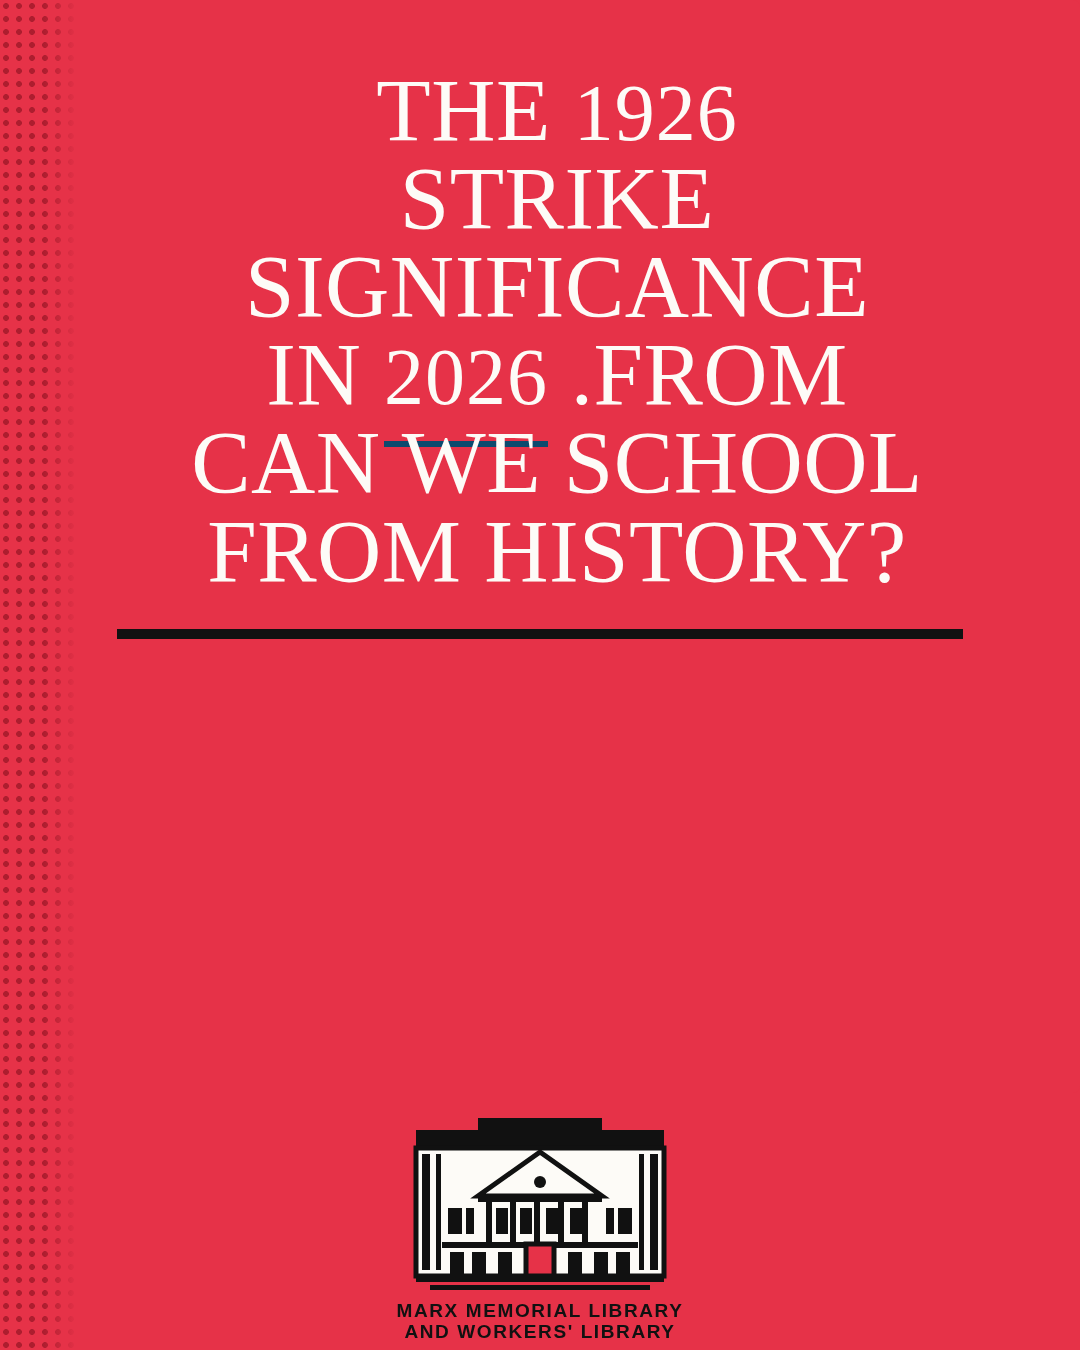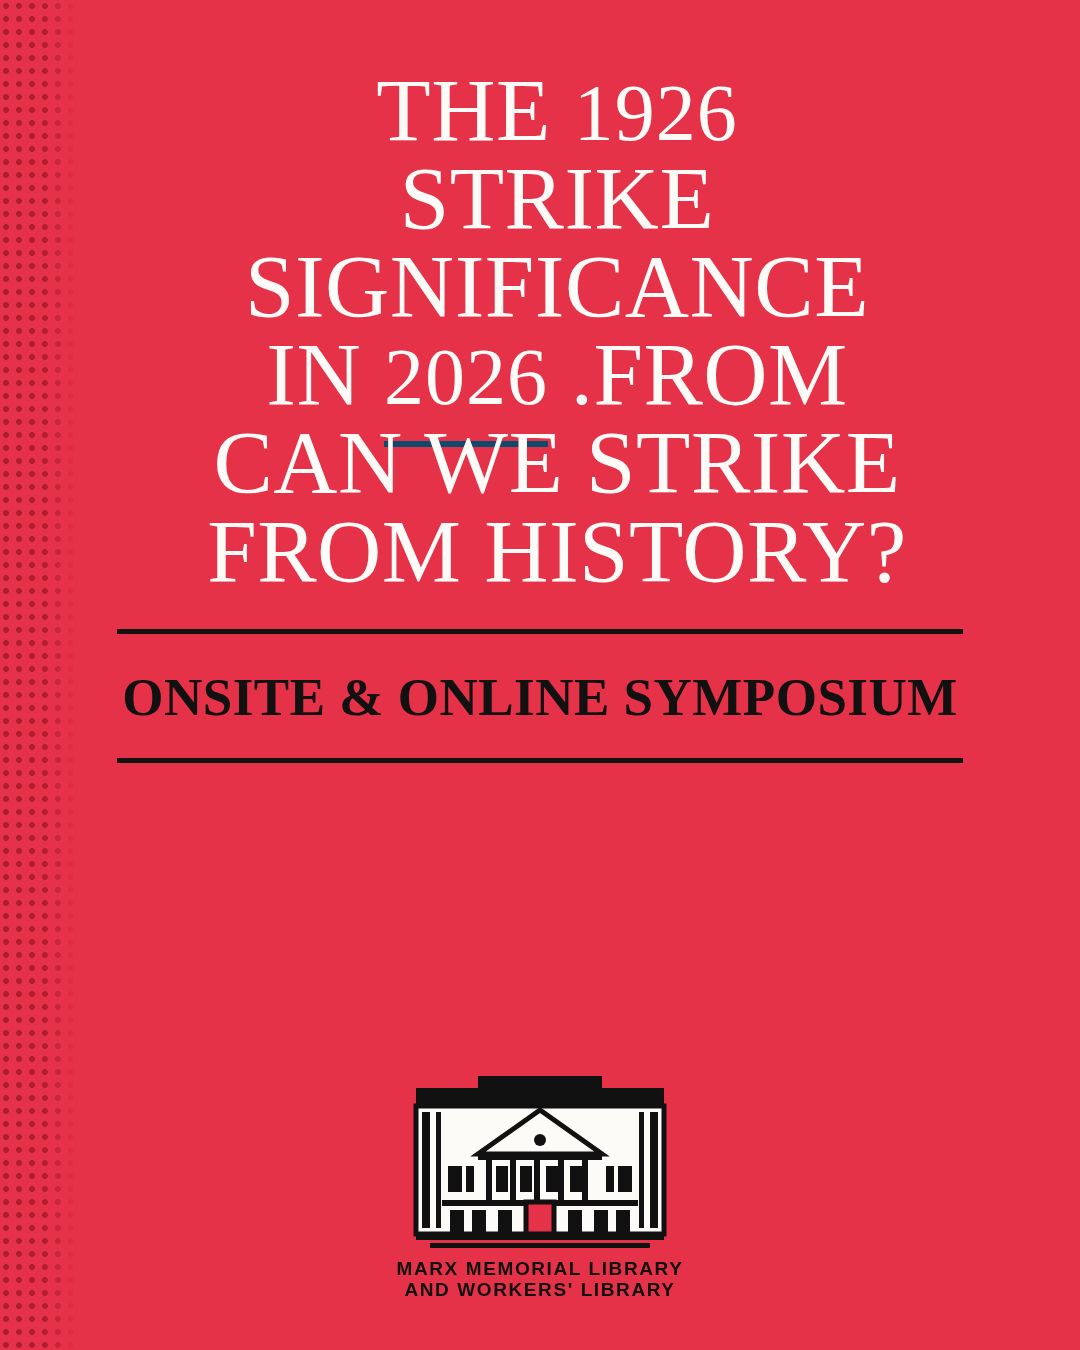"CAN WE STRIKE" span.ln { text: STRIKE -> SCHOOL }
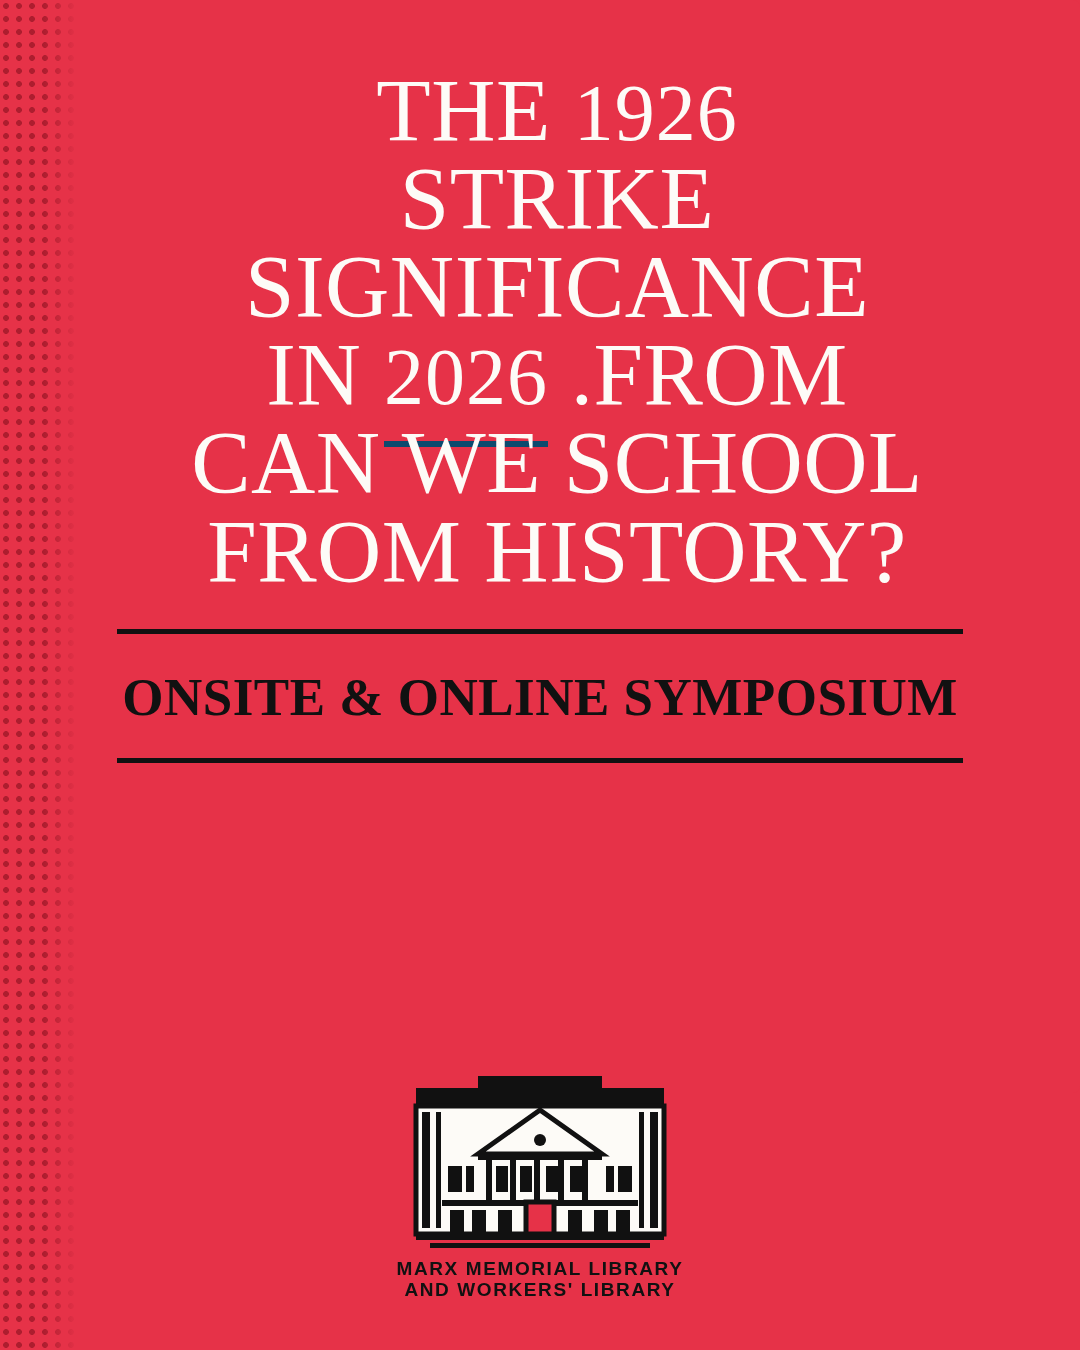"ONSITE & ONLINE SYMPOSIUM" div { html: <div>ONSITE &amp; ONLINE SYMPOSIUM</div> -> none }
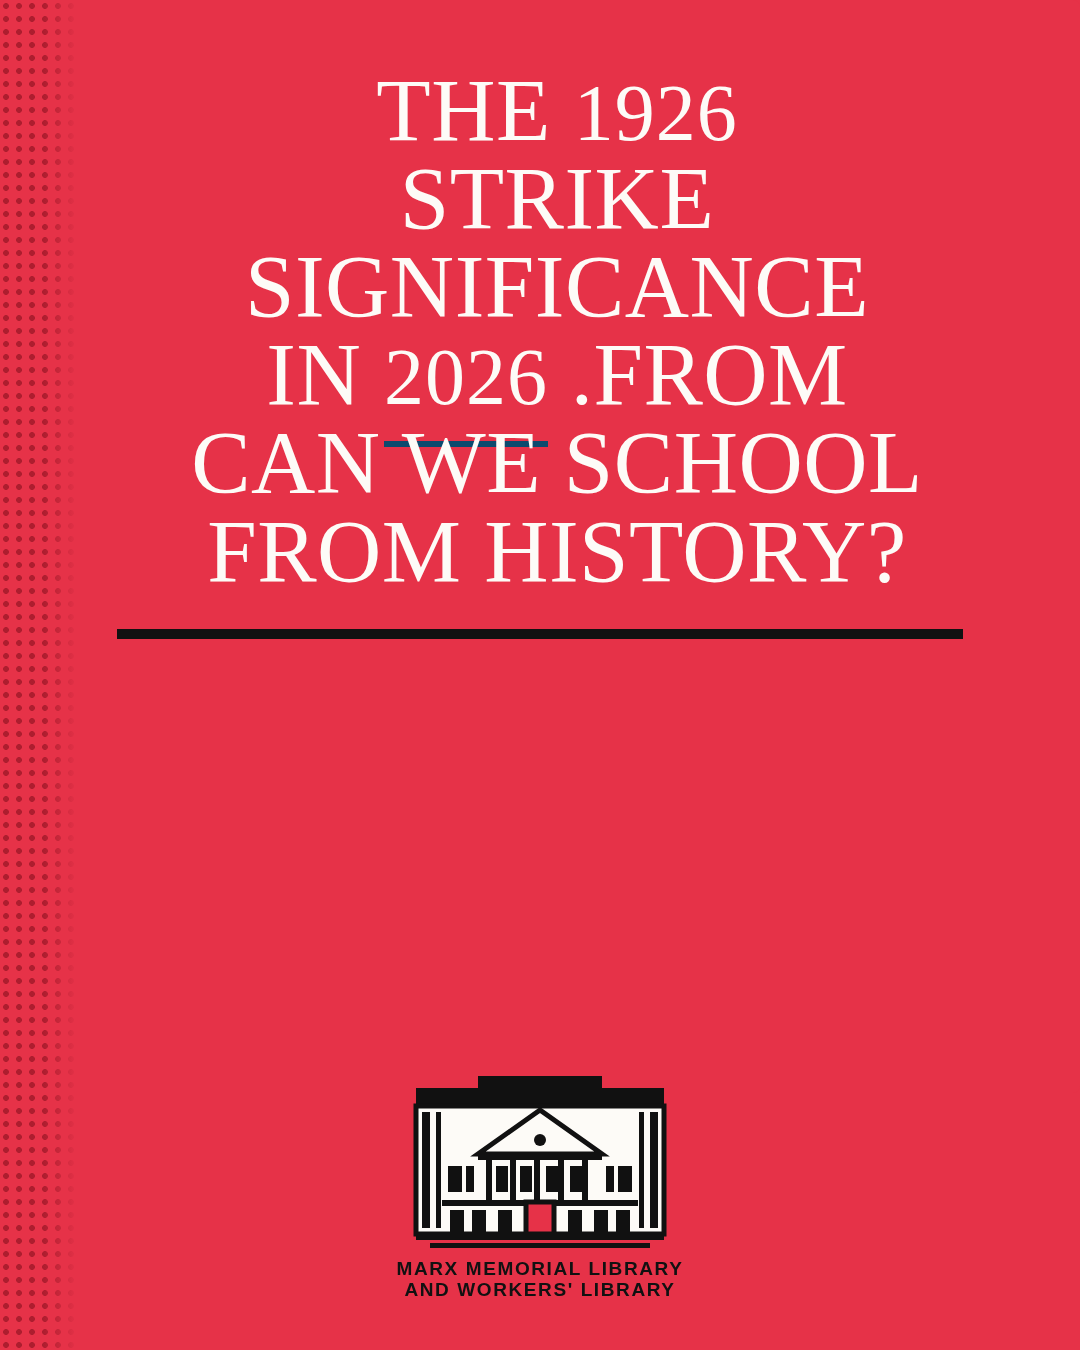"MARX MEMORIAL LIBRARY" #logo-wrap { top: 1062px -> 1104px }
